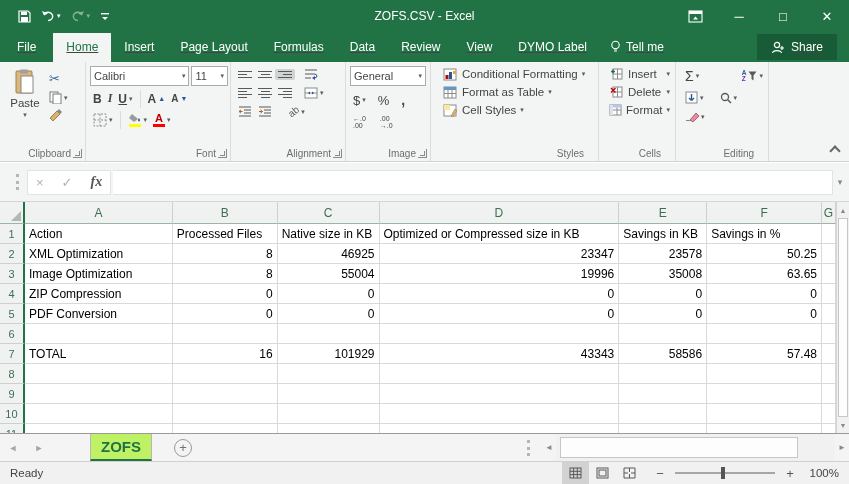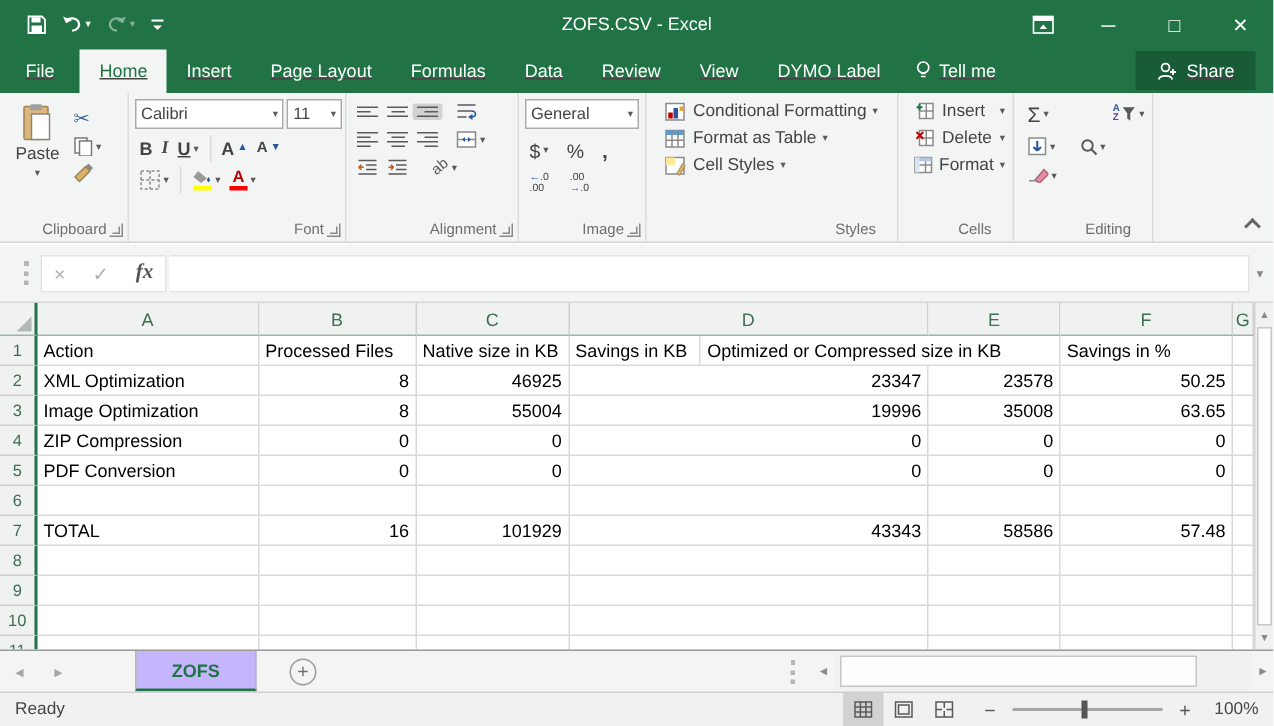"Savings in KB" div.cell { order: before "Optimized or Compressed size in" -> after "Optimized or Compressed size in" }
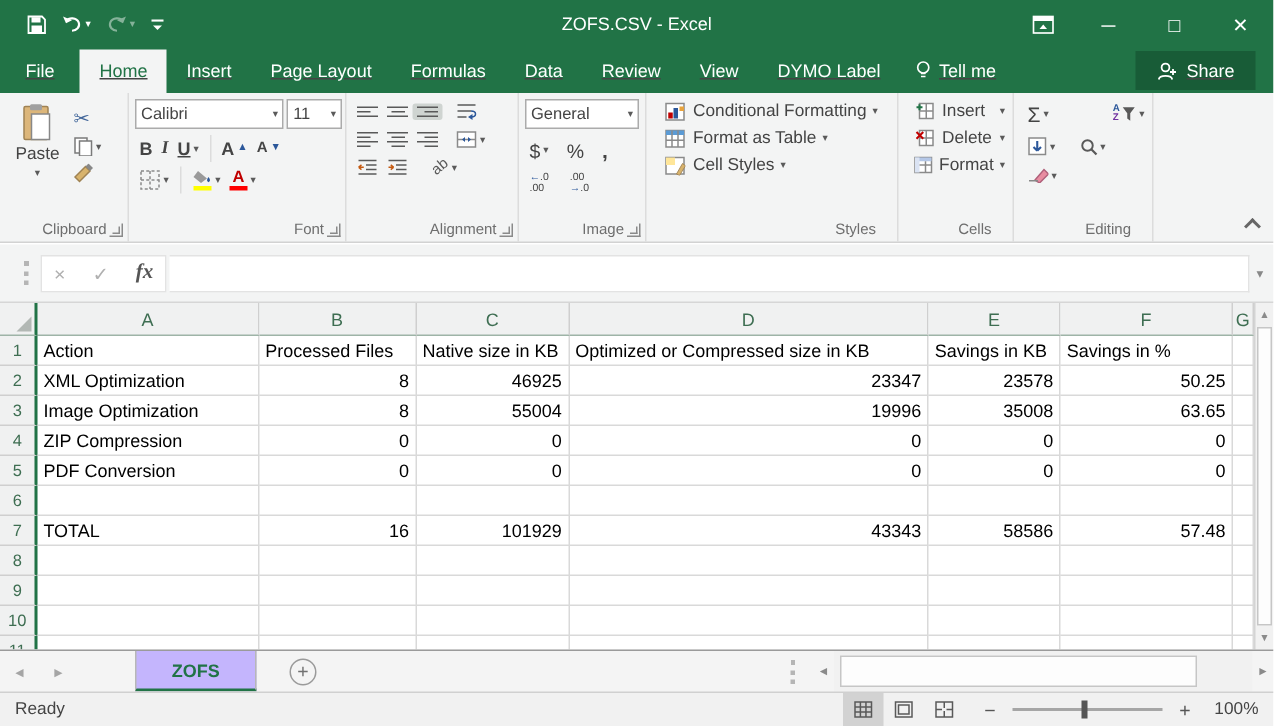"ZOFS" #sheet-tab { background: #c4b5fd -> #bef264; font-size: 12px -> 15px; width: 81px -> 62px }
